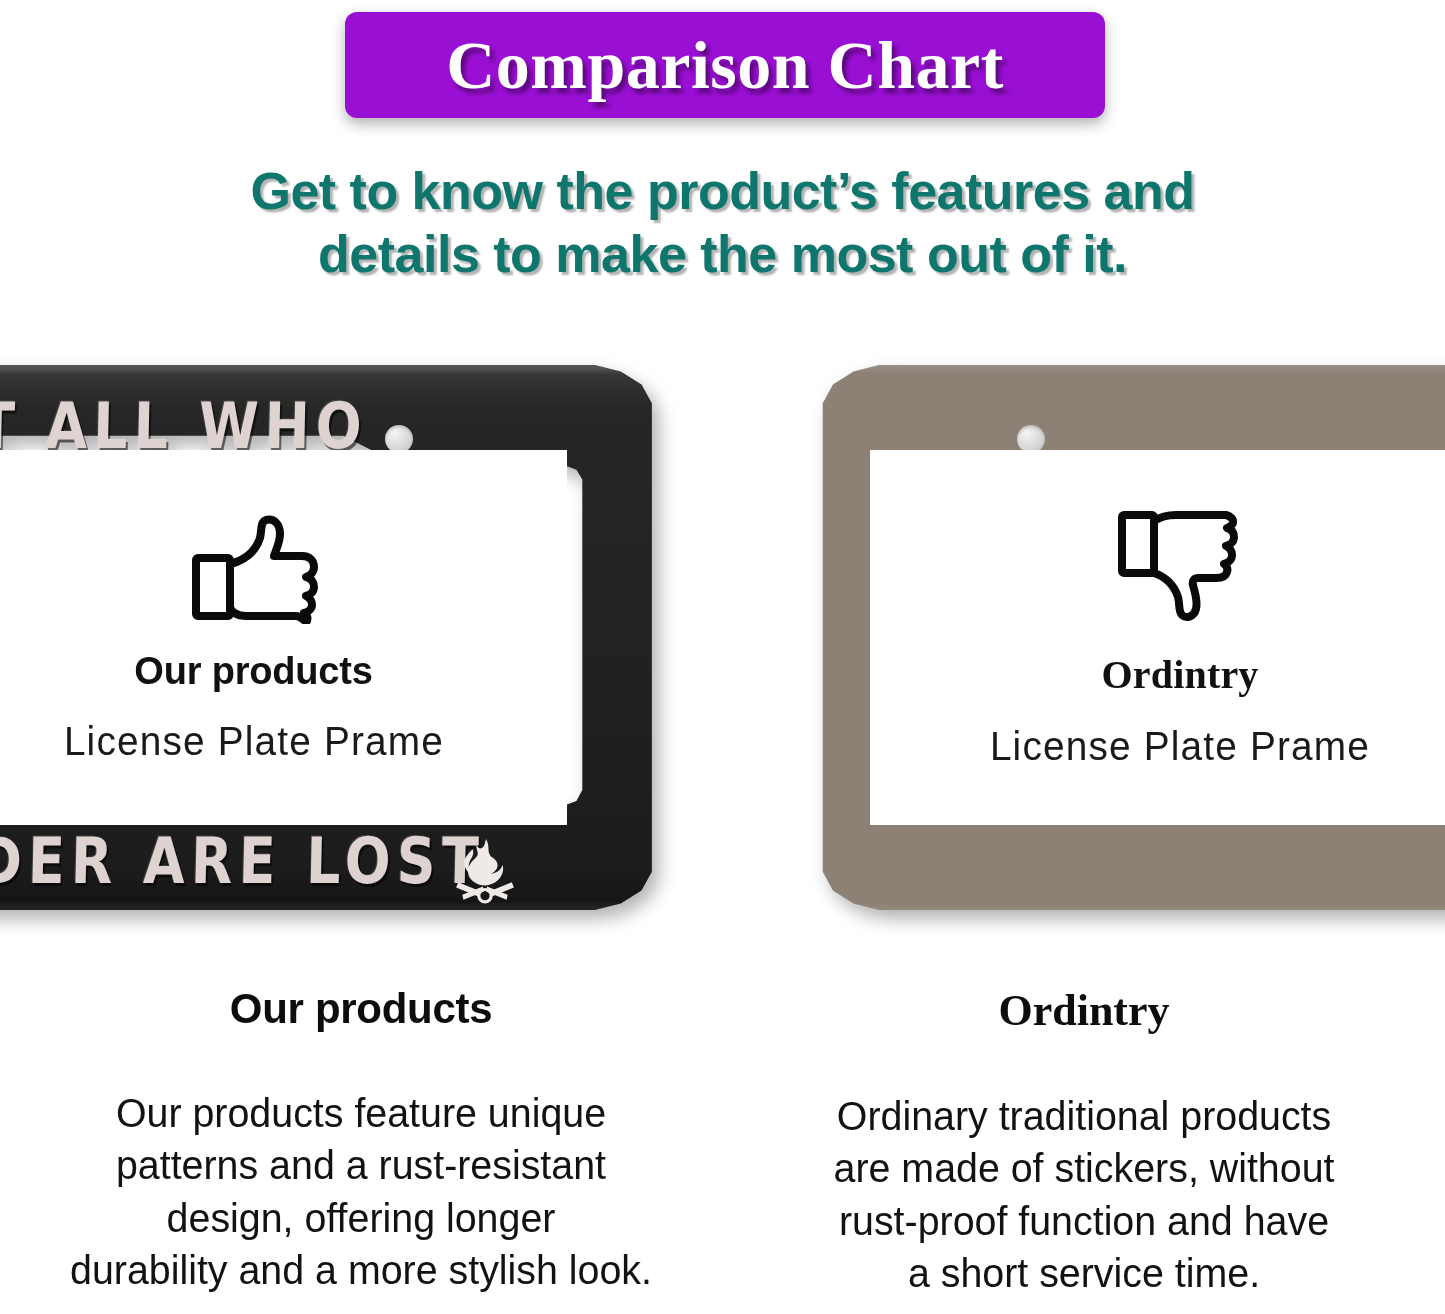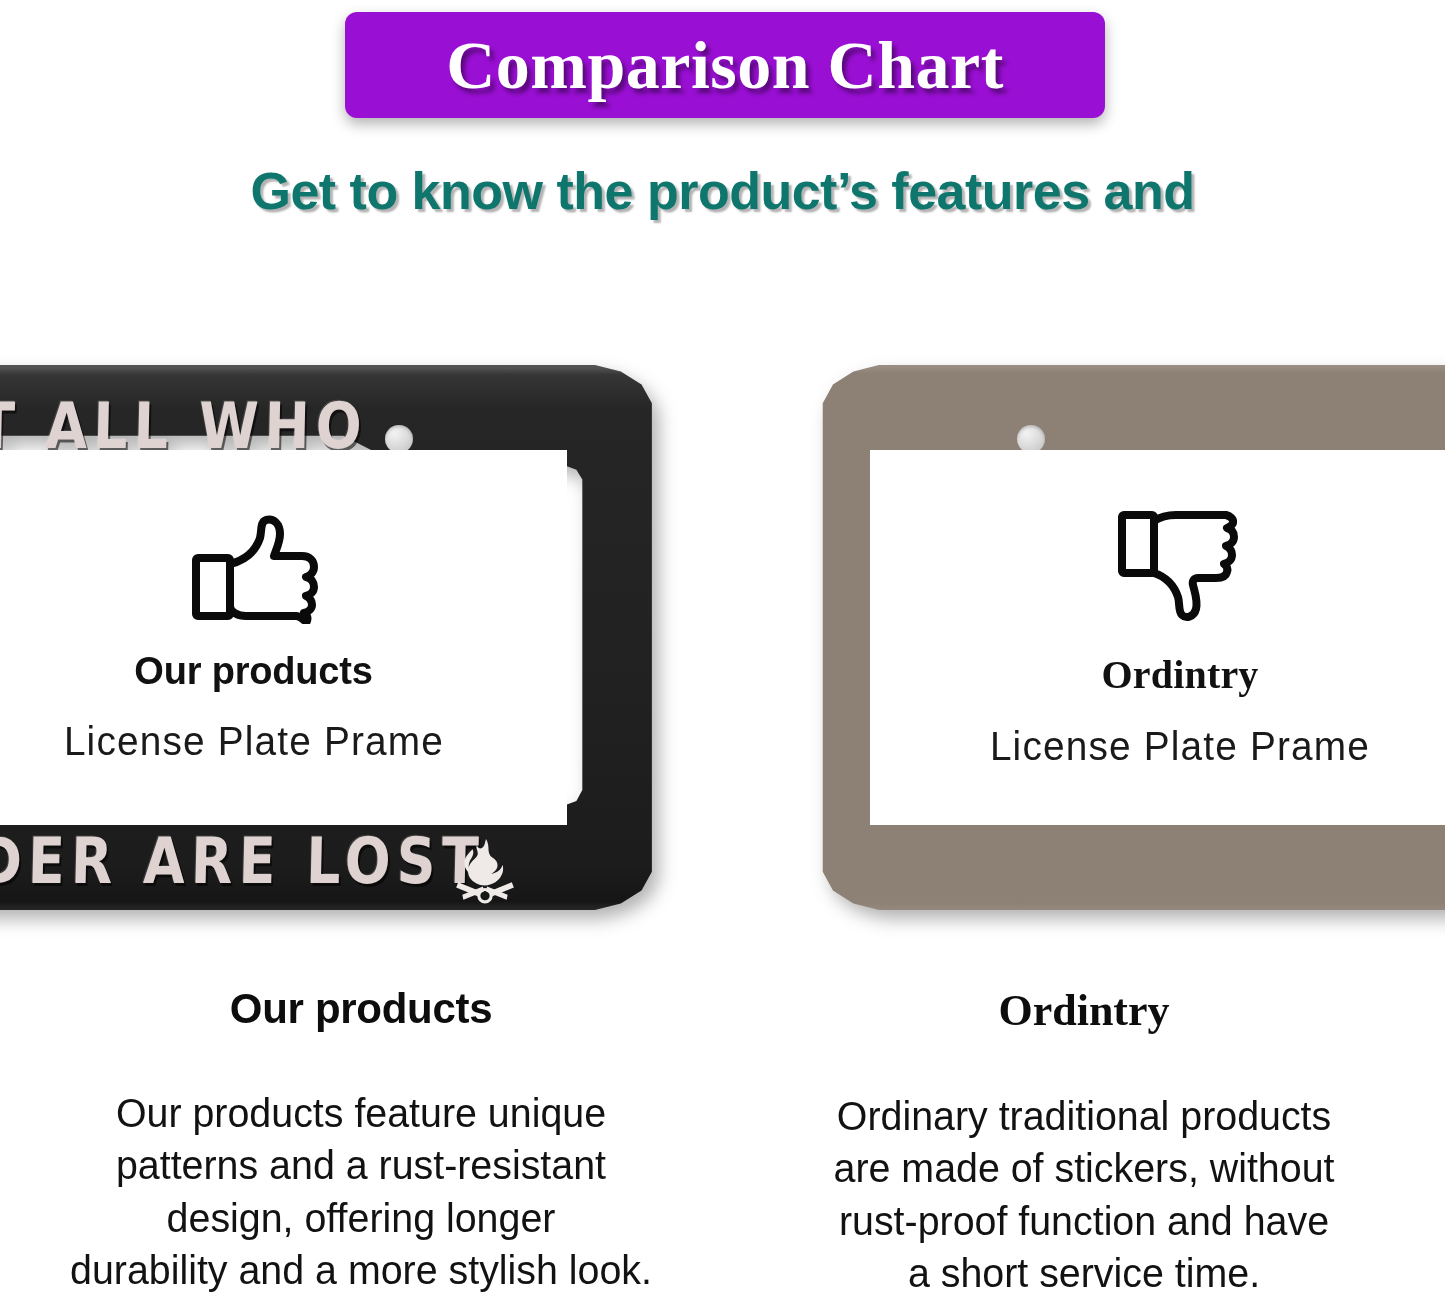"details to make the most" span.ln { html: none -> <span>details to make the most out of it.</span> }
